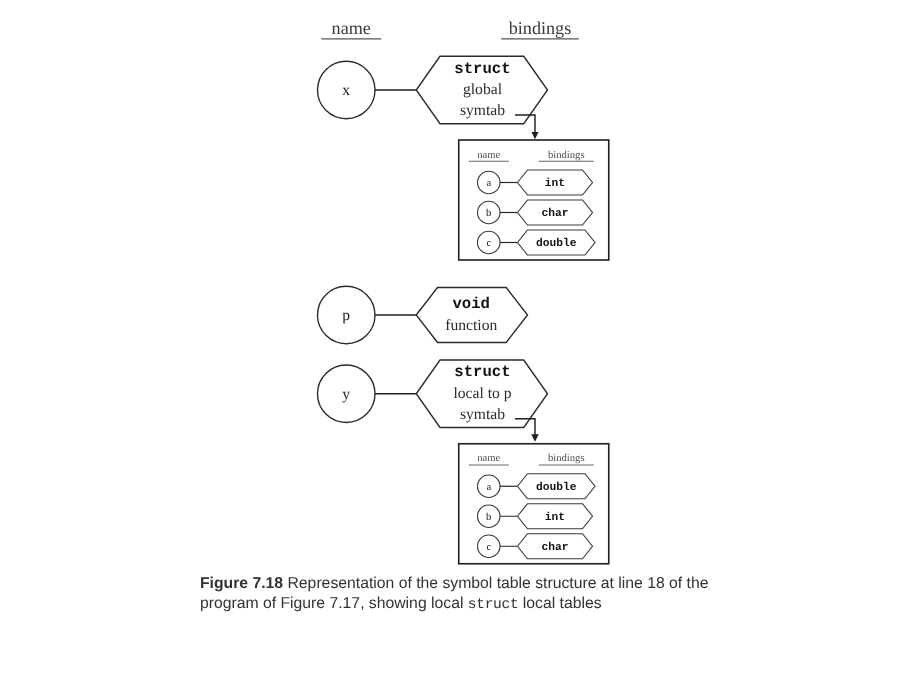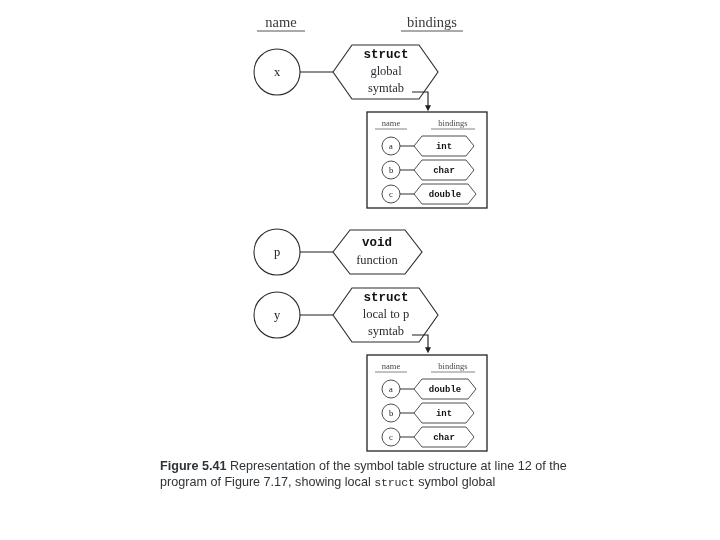"Figure 5.41" span.figlabel { text: 5.41 -> 7.18 }
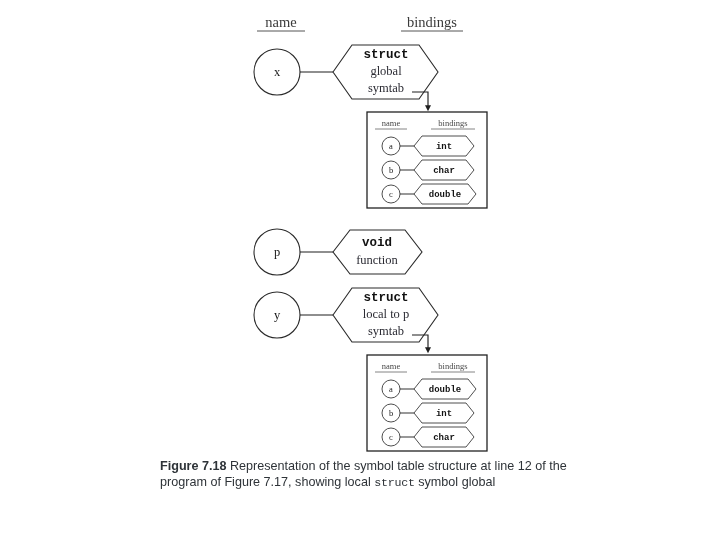"Representation of the symbol table" span { text: 12 -> 18 }
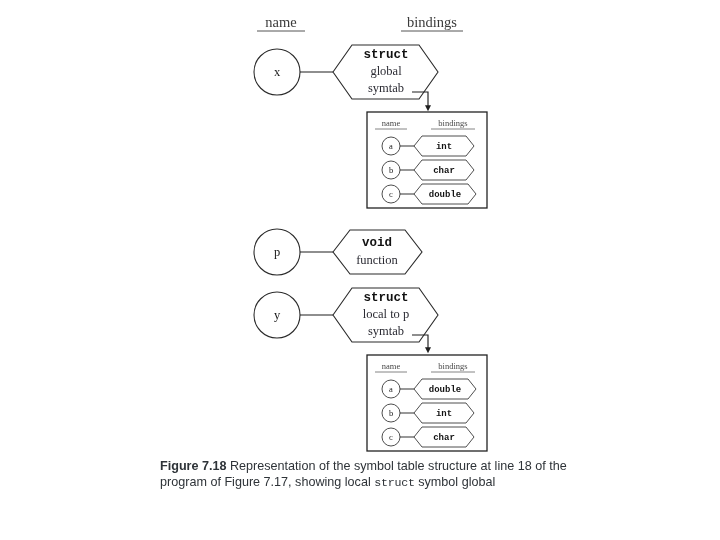"symbol global" span { text: symbol global -> local tables }
